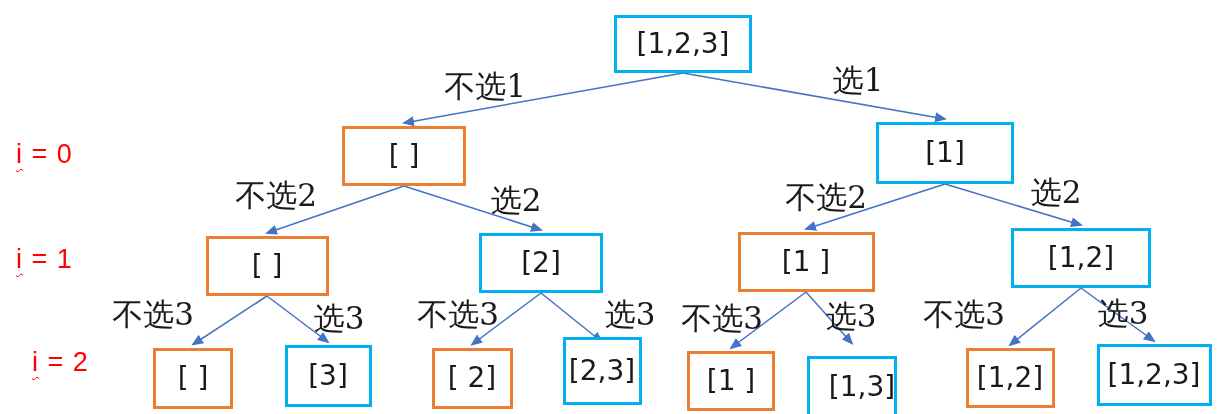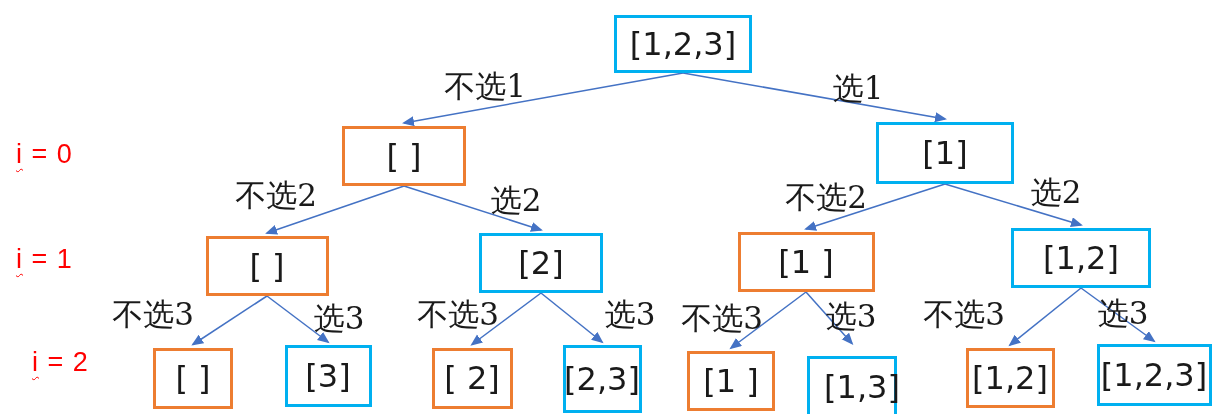"[1,2,3]" .node { font-size: 32px -> 28px }
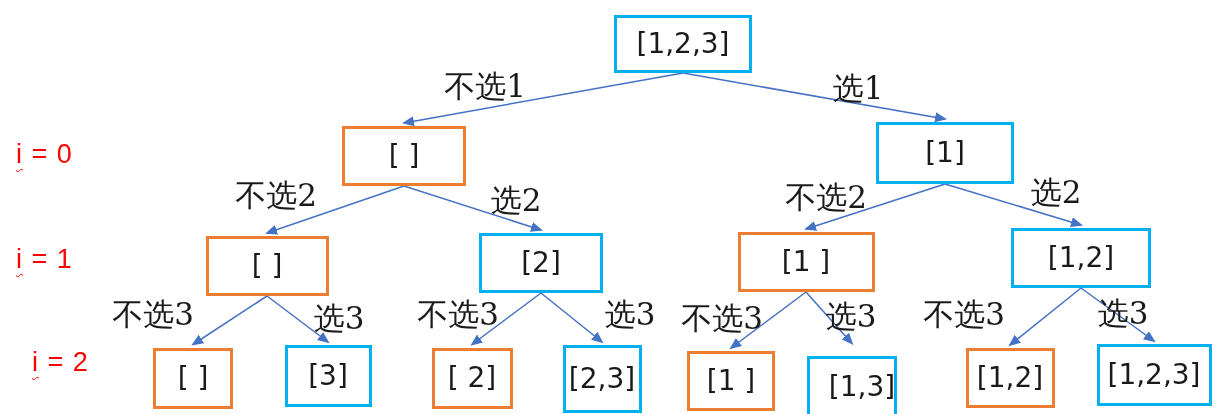"选1" div.edge-label { top: 88px -> 80px }
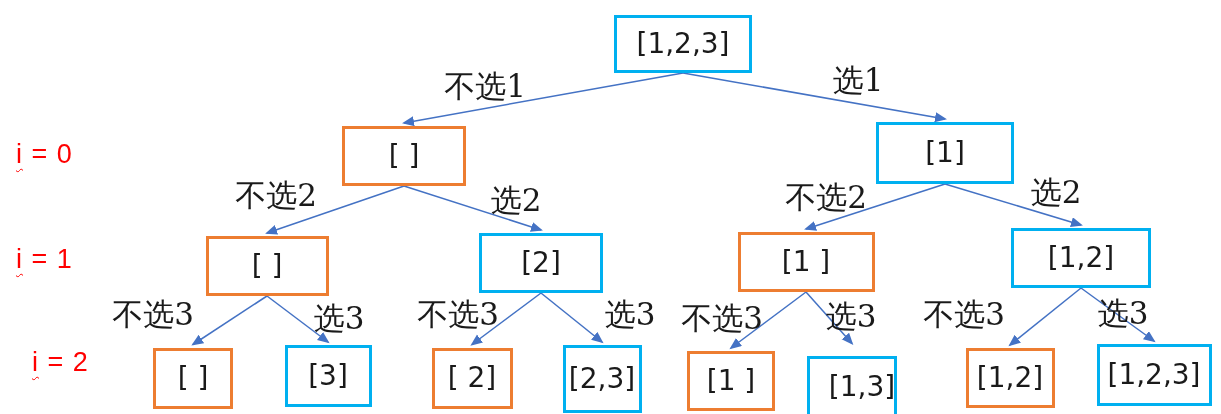"[2,3]" div.node { top: 345px -> 337px }
